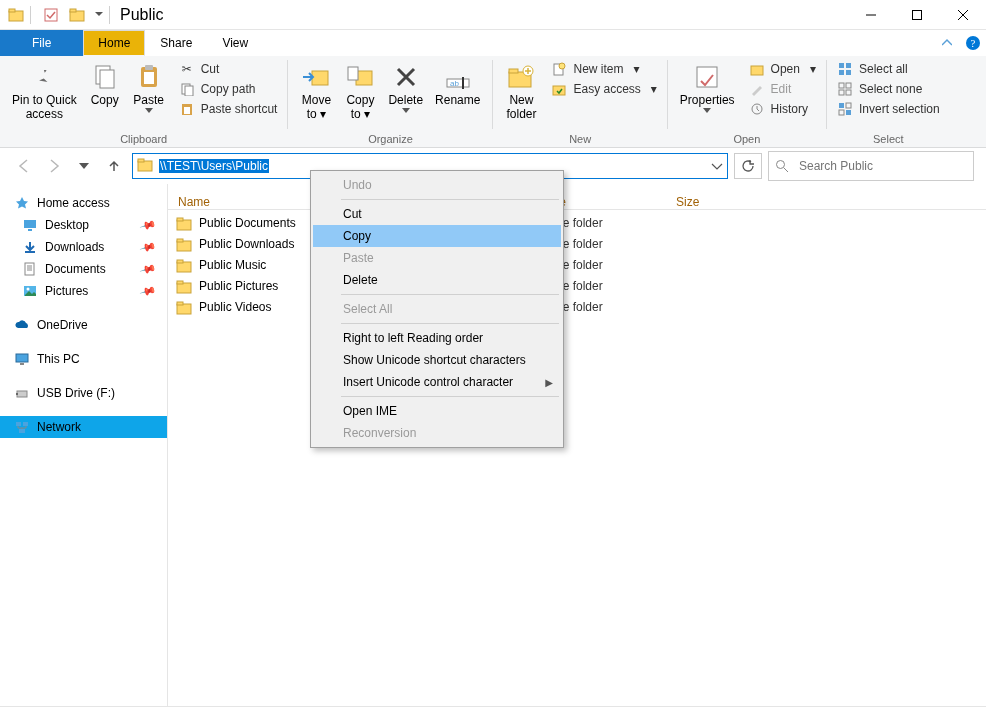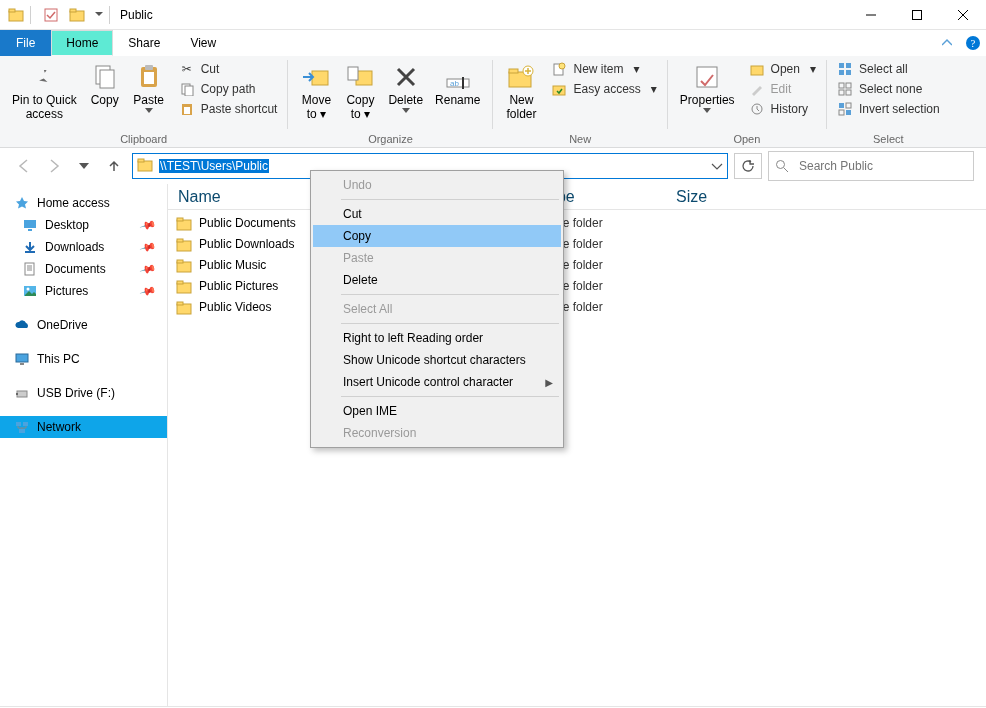"Public" .tb-title { font-size: 12px -> 16px }
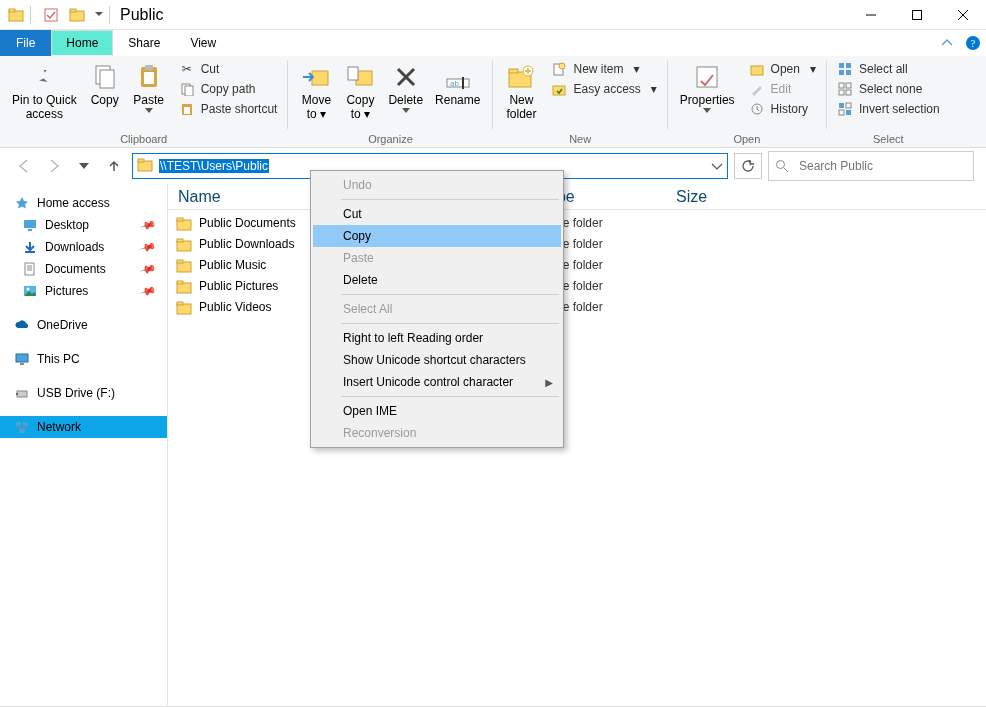"File" .filetab { padding: 0 16px -> 0 32px }
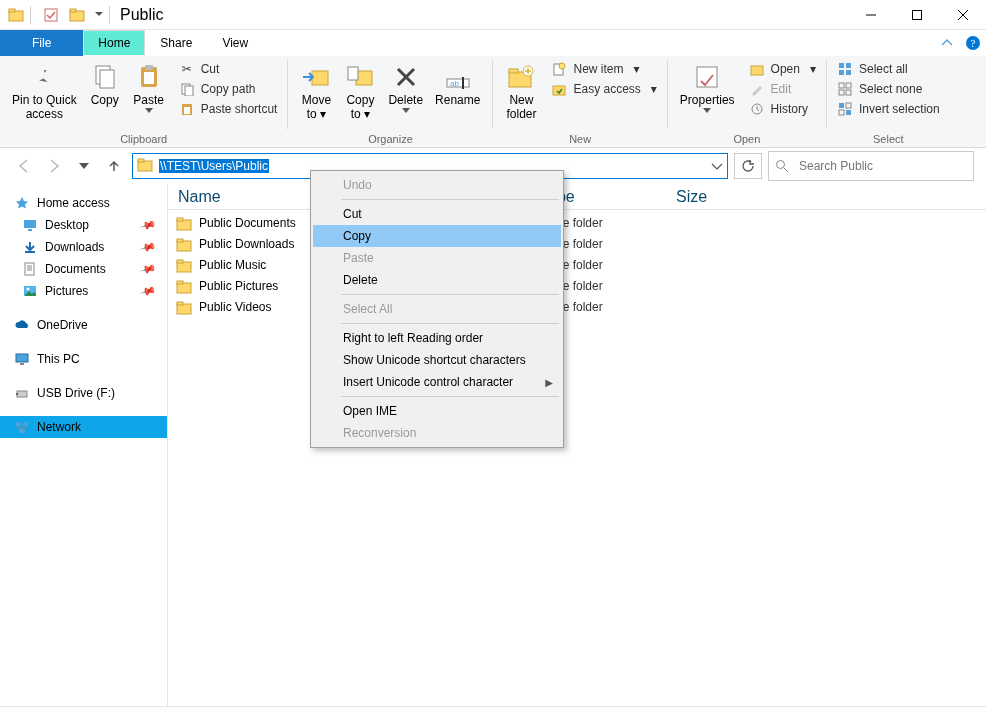"Home" .mtab.active { background: #5eead4 -> #eab308 }
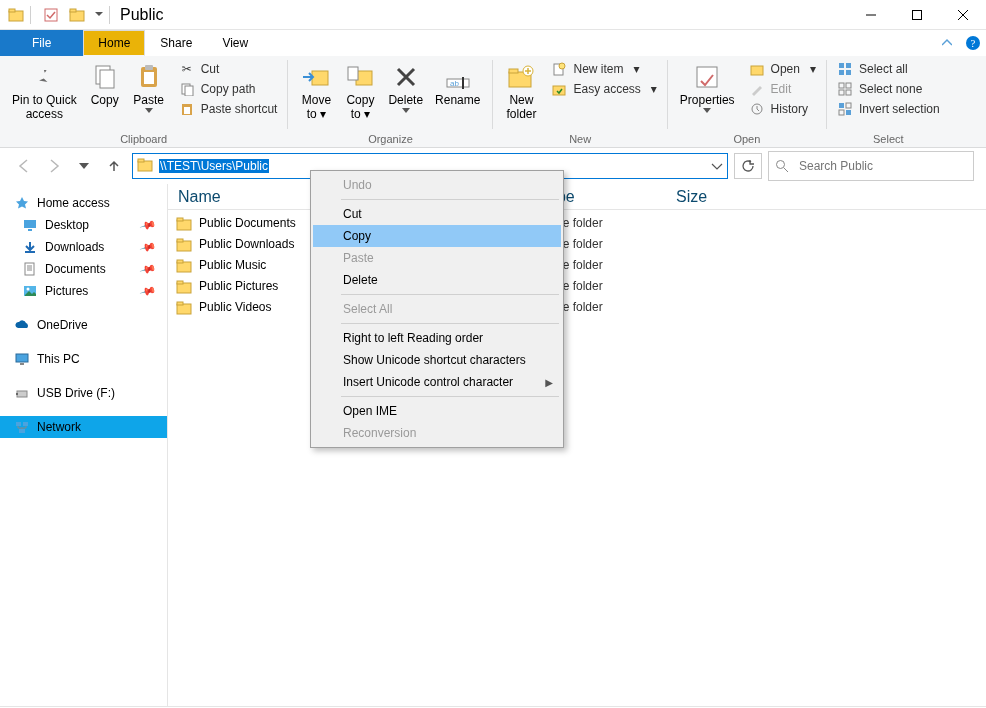"Name" .colhdr { align-items: center -> flex-end; color: #0c4a6e -> #a16207; font-size: 16px -> 12px }
